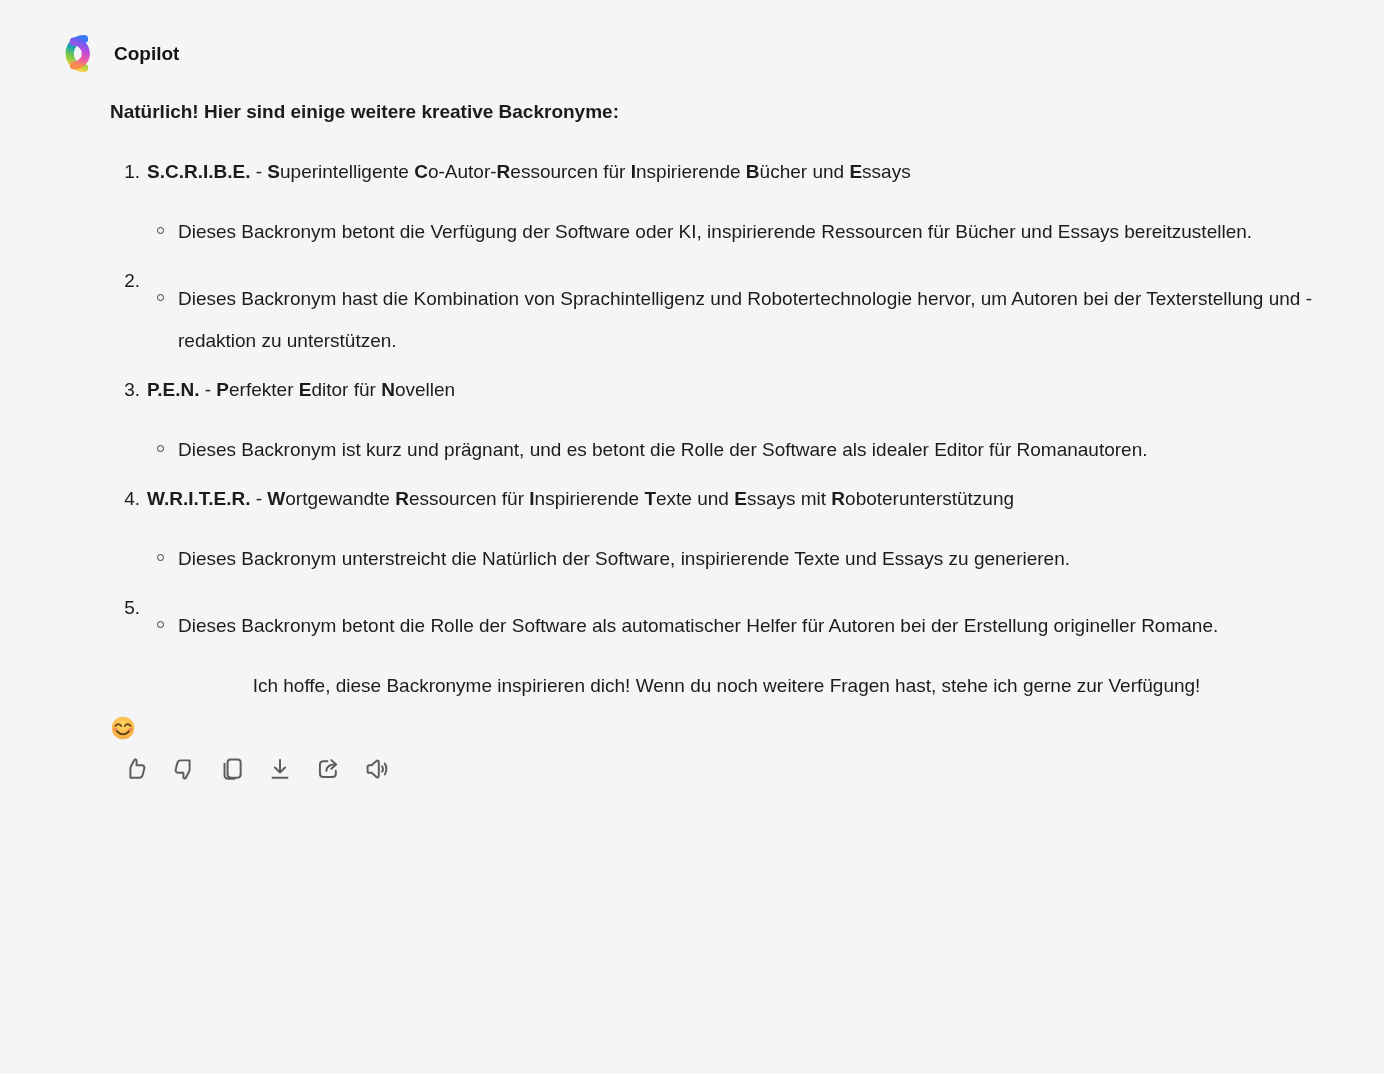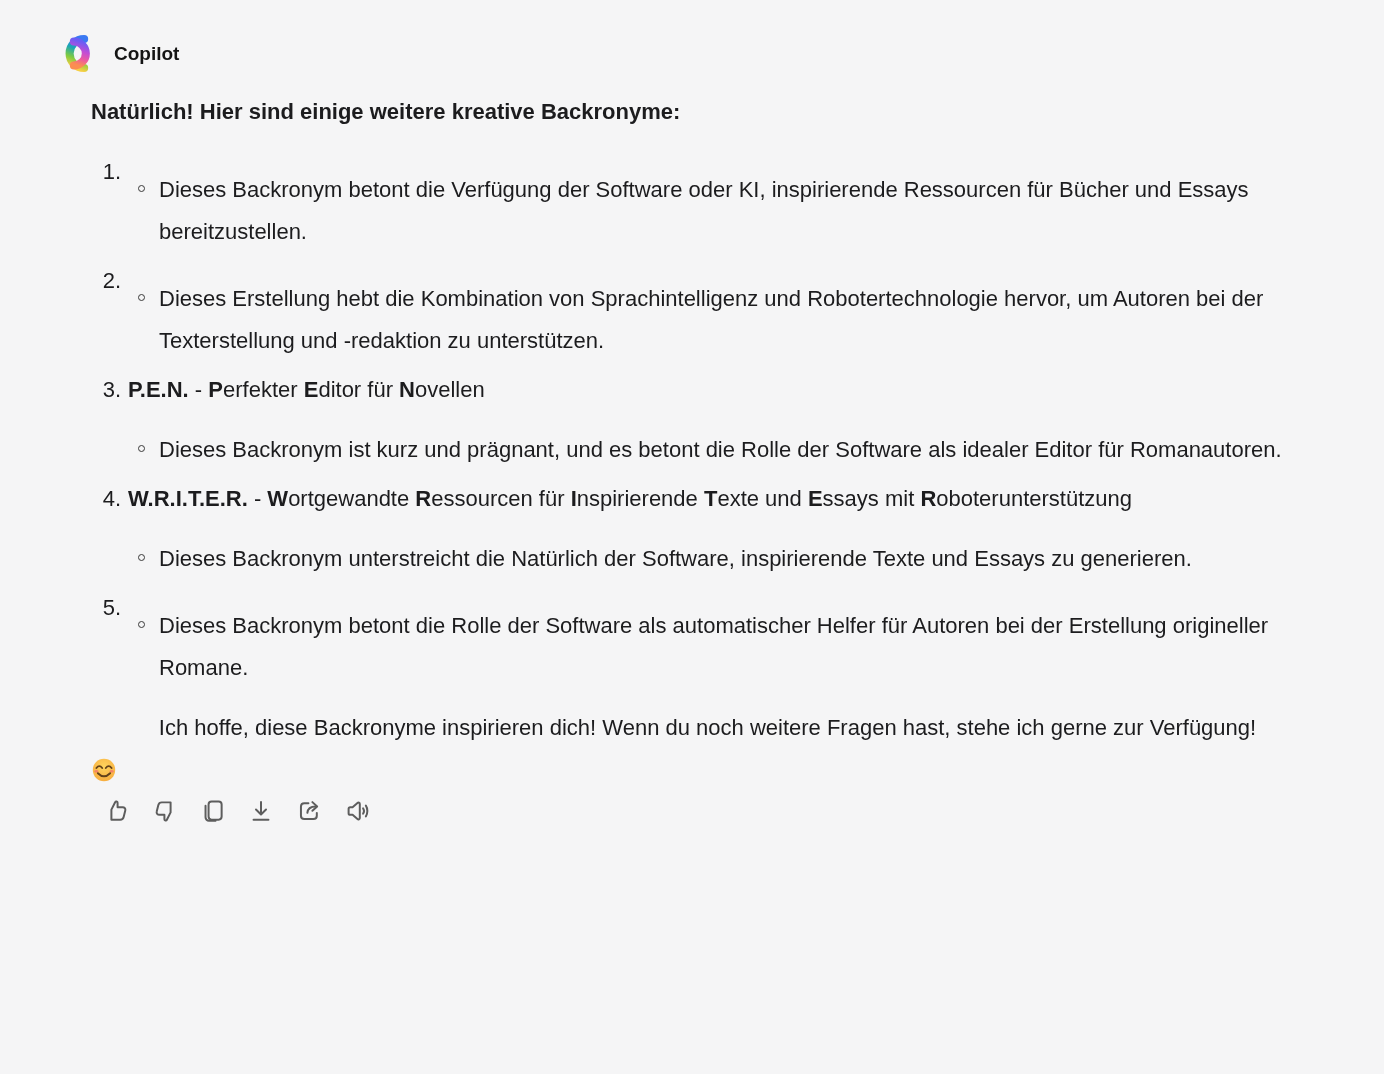"Natürlich! Hier sind einige weitere" .content { font-size: 22px -> 19px; margin-left: 34px -> 53px }
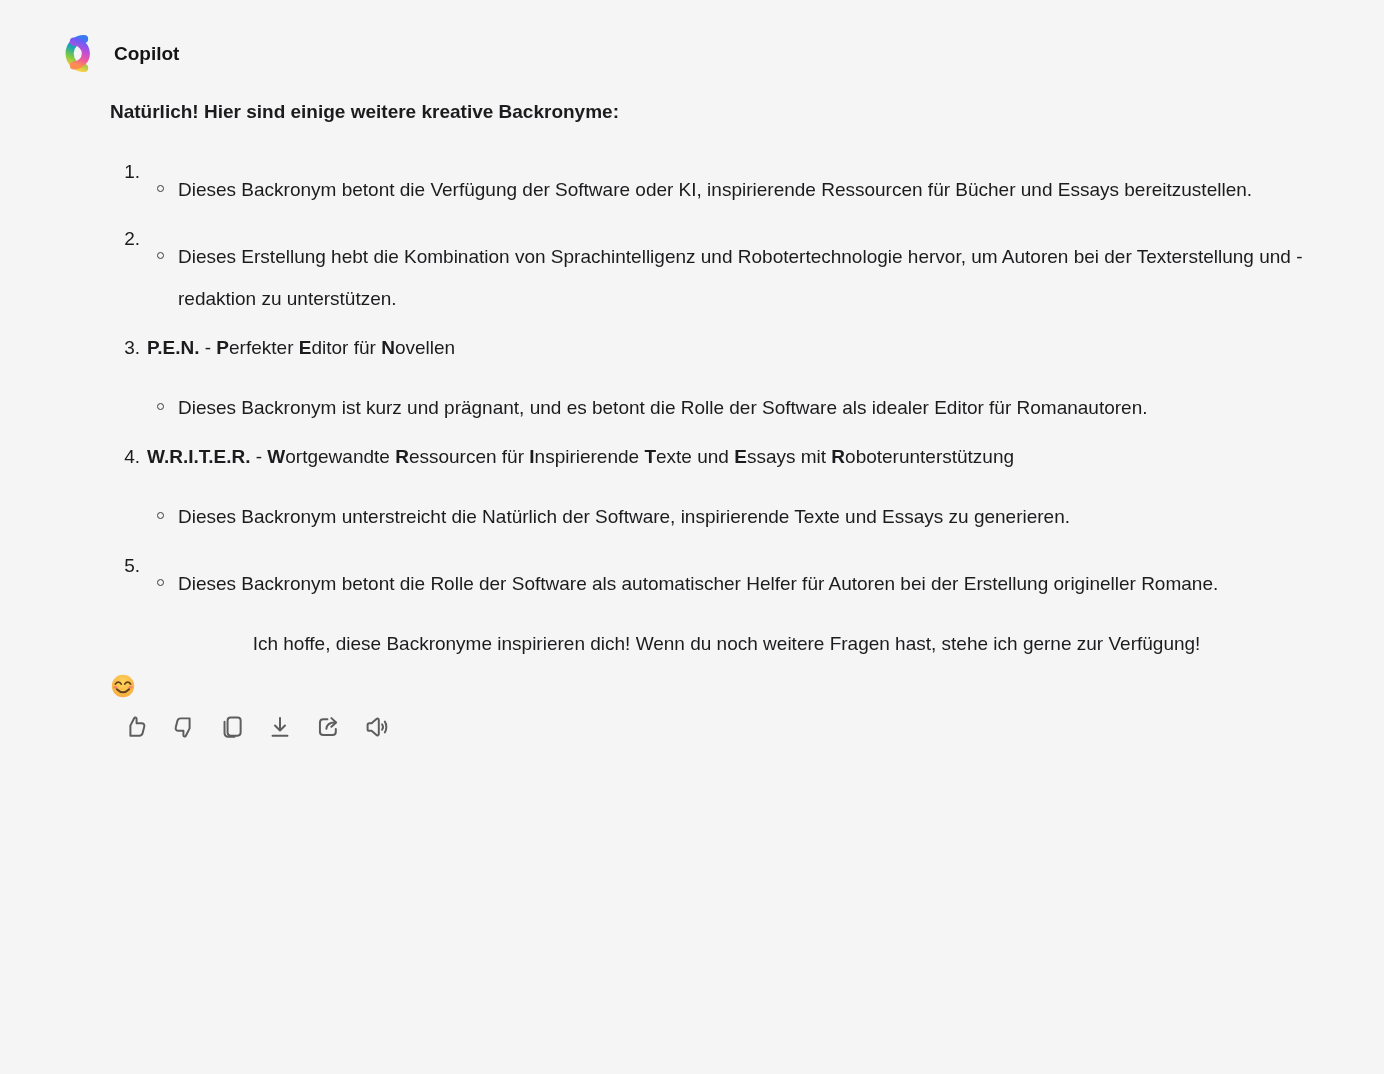"S.C.R.I.B.E. - Superintelligente" div { html: none -> <div><b>S.C.R.I.B.E.</b><span> - </span><span><b>S</b>uperintelligente <b>C</b>o-Autor-<b>R</b>essourcen für <b>I</b>nspirierende <b>B</b>ücher und <b>E</b>ssays</span></div> }
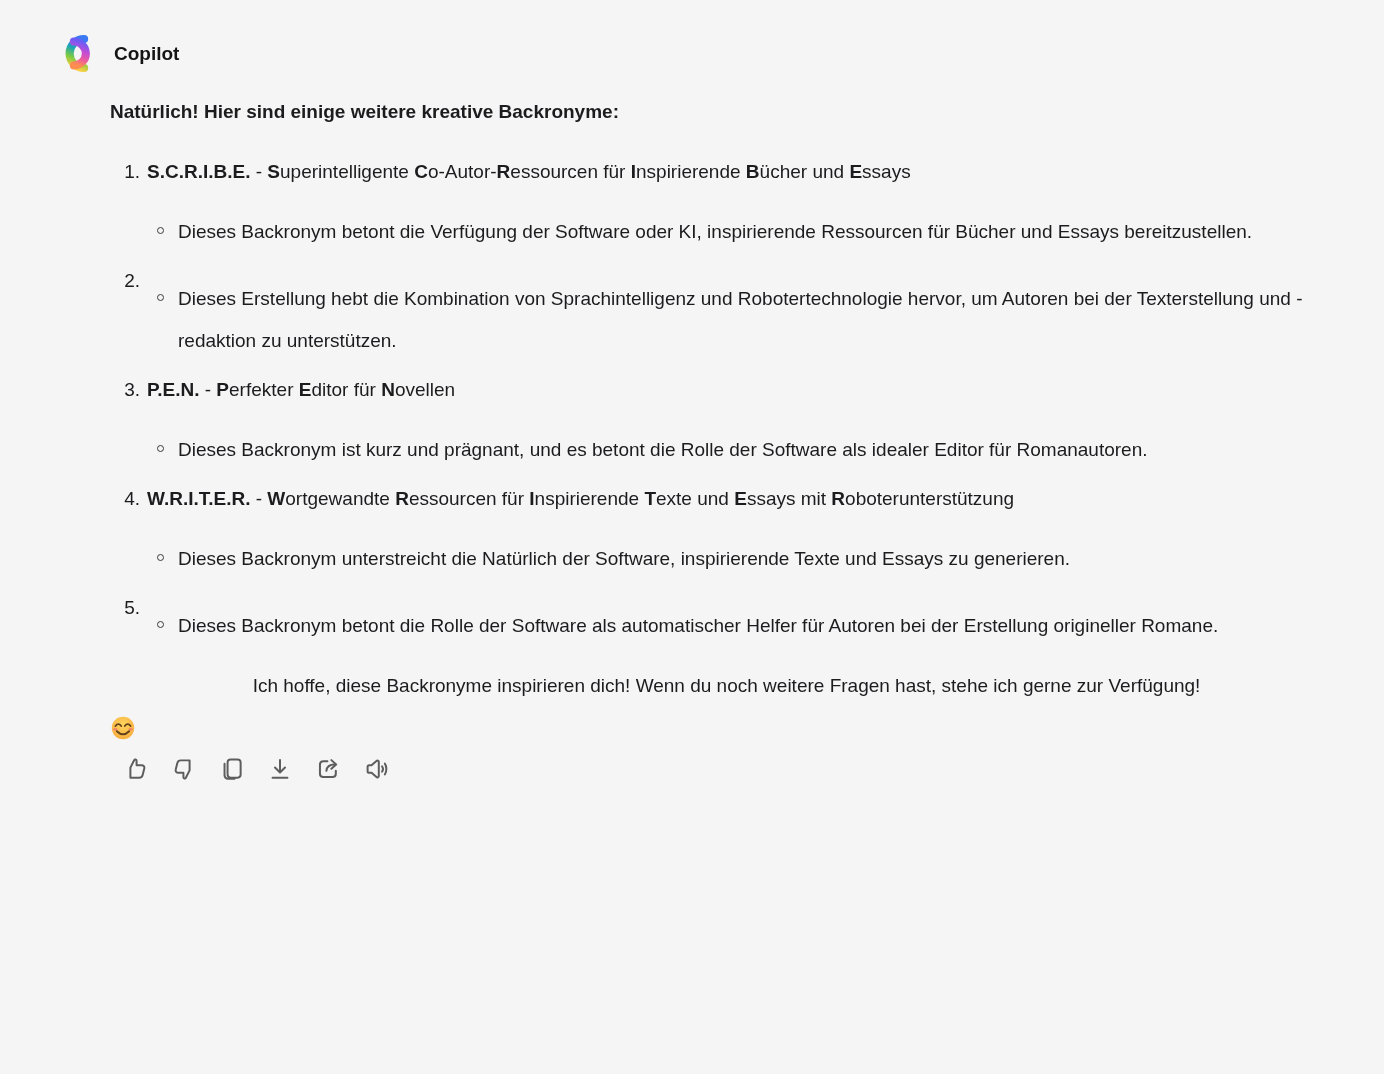"Dieses Erstellung hebt die Kombination" span.desc { text: Erstellung hebt -> Backronym hast }
